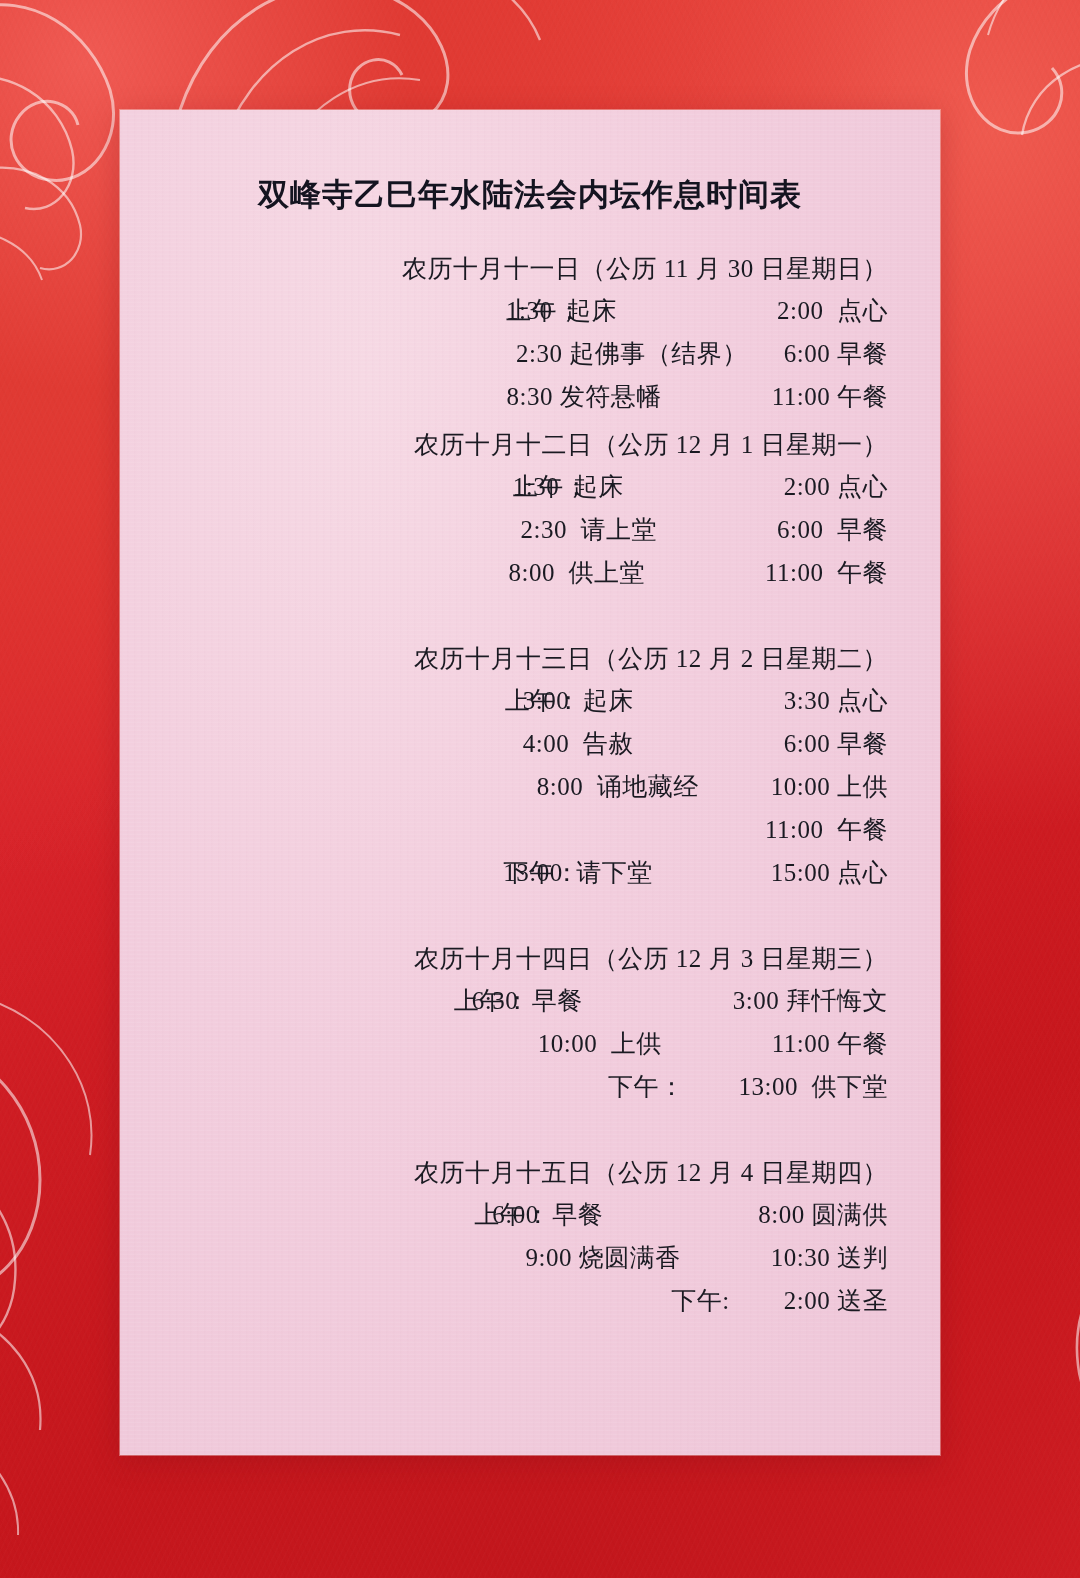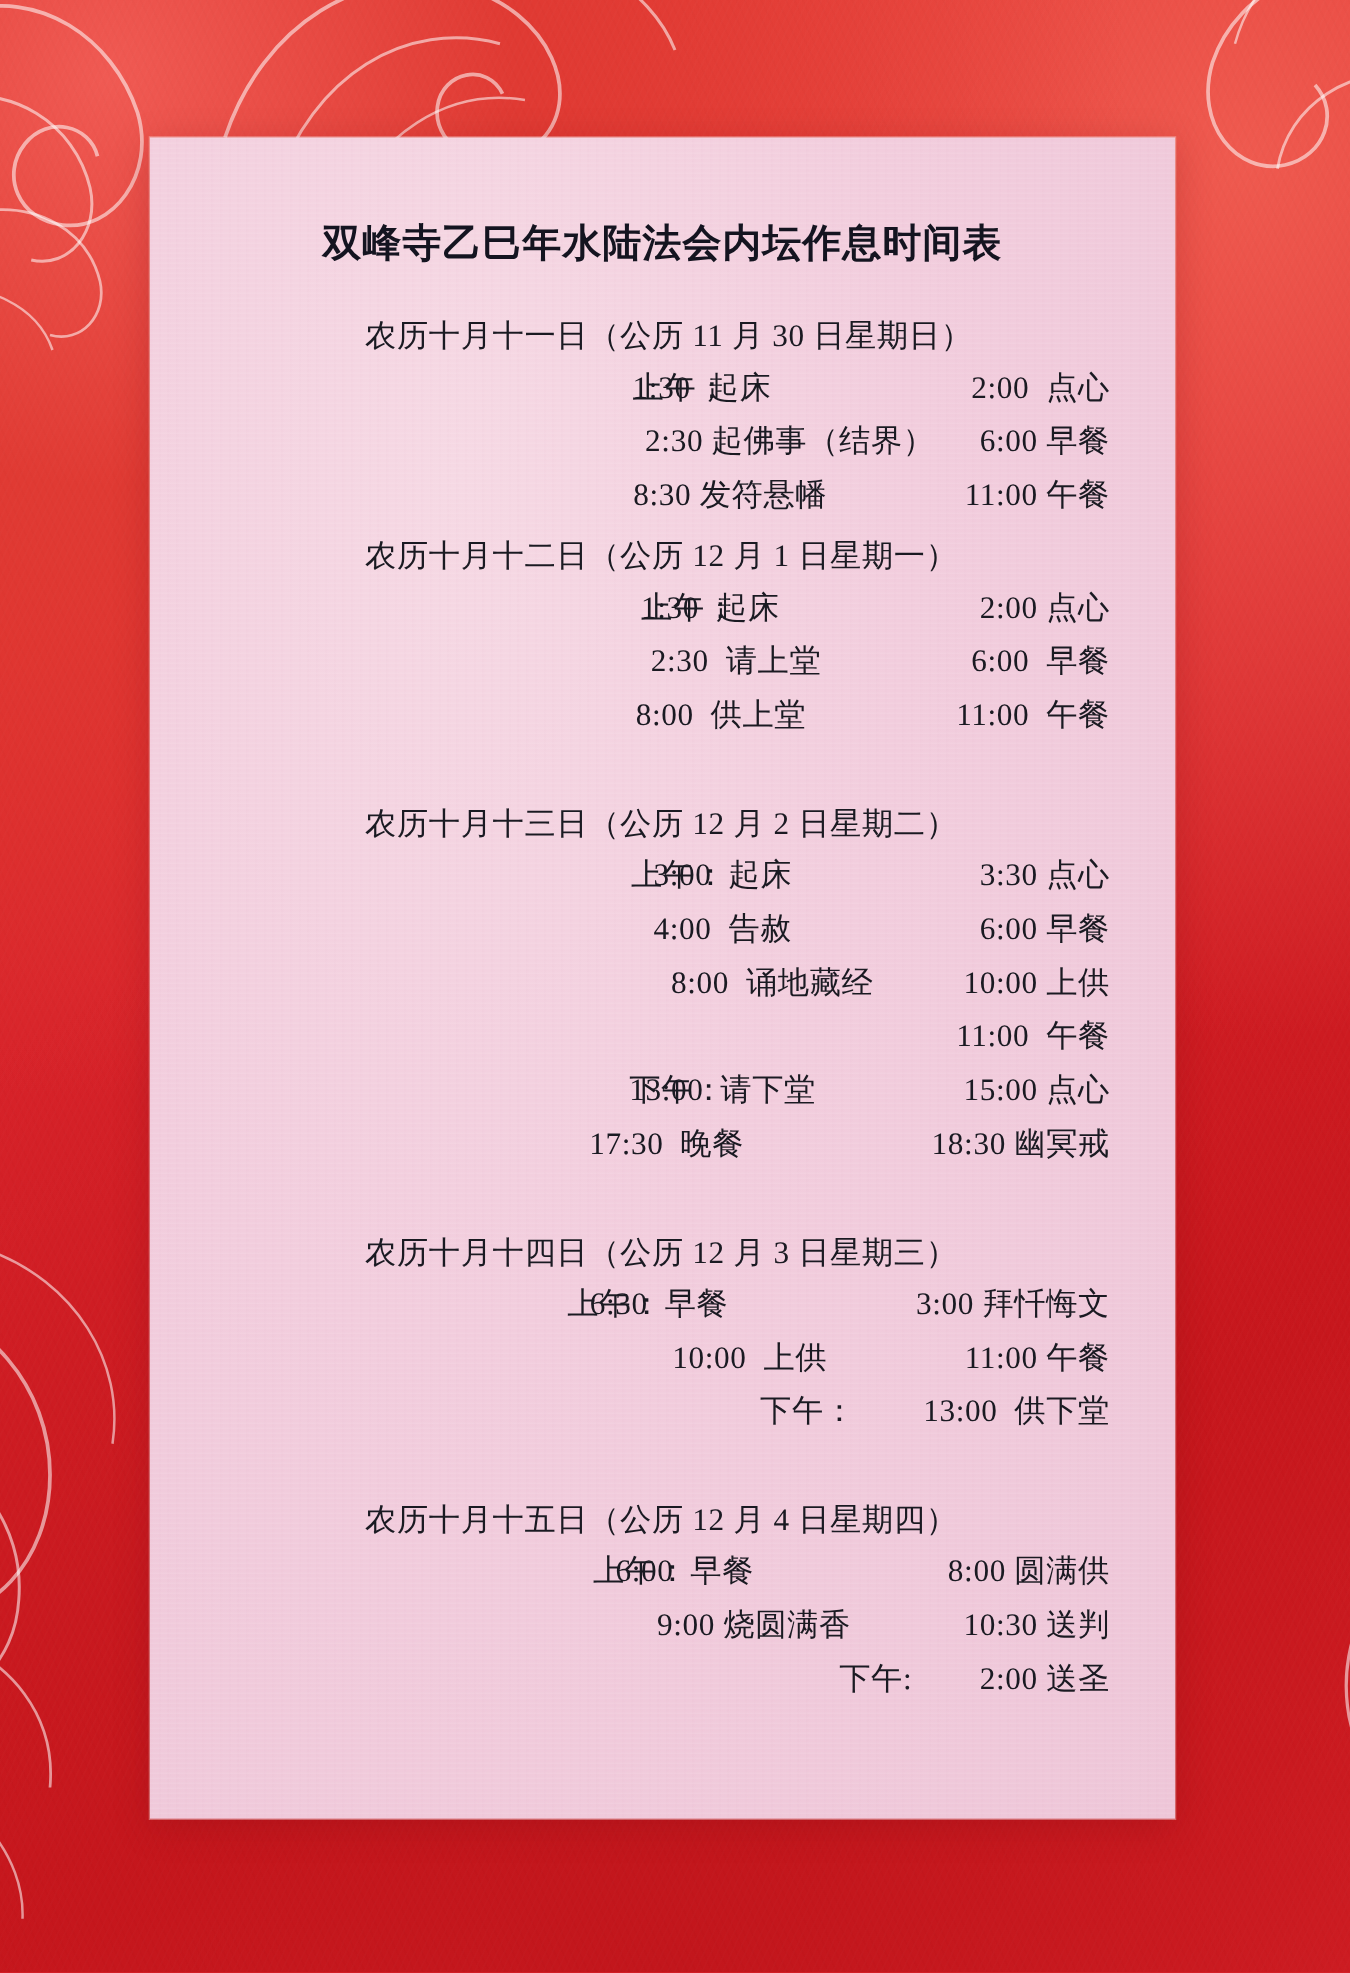"农历十月十一日（公历 11 月 30 日星期日）" .day-heading { text-align: none -> right }
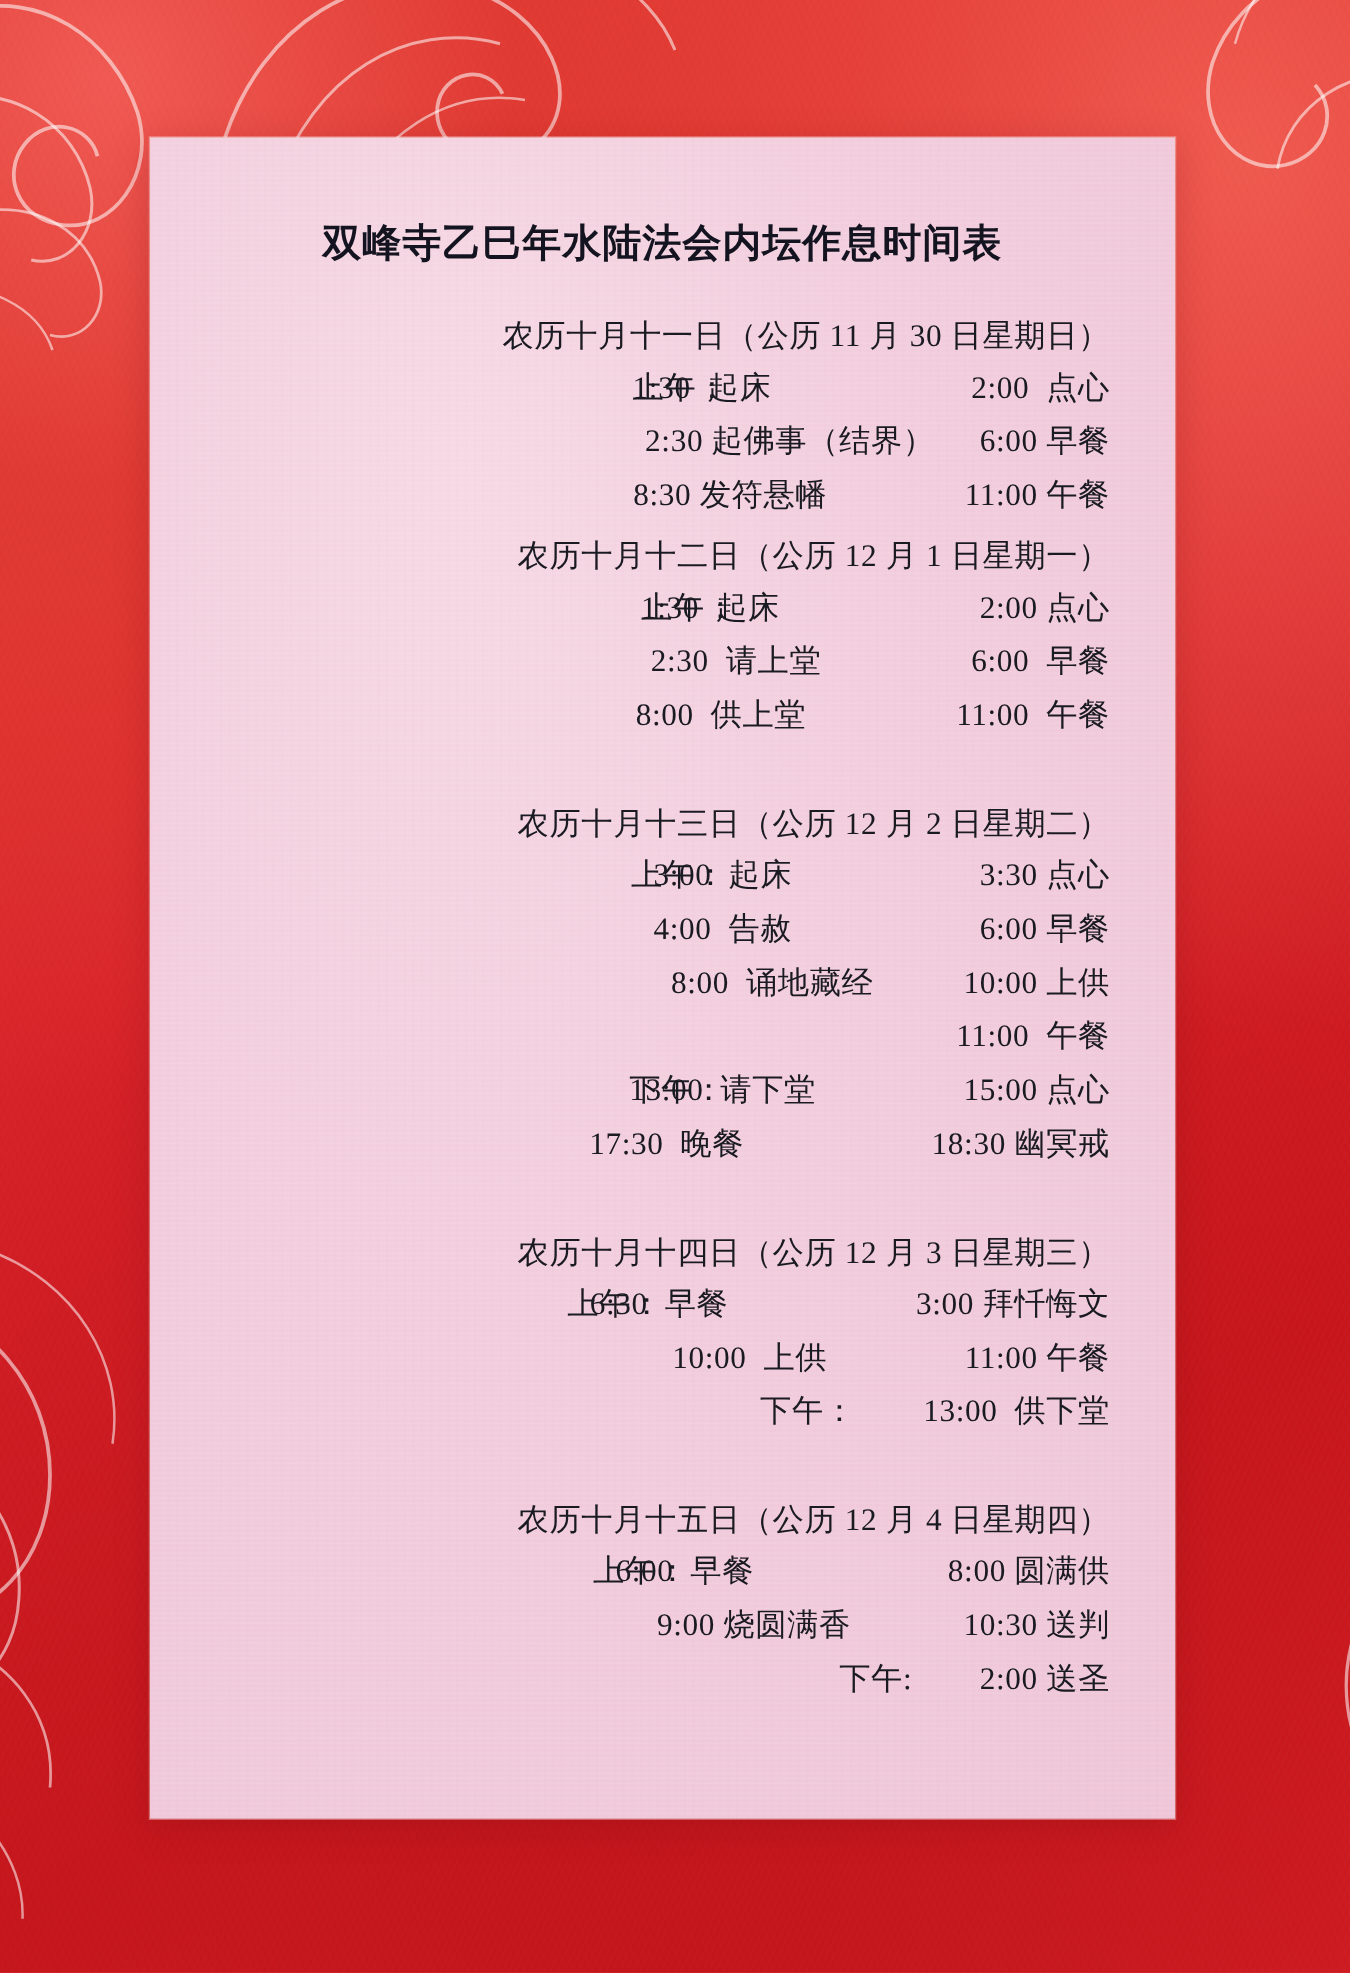"17:30 晚餐 18:30 幽冥戒" div.row { html: <div><span>17:30 晚餐</span><span>18:30 幽冥戒</span></div> -> none }
